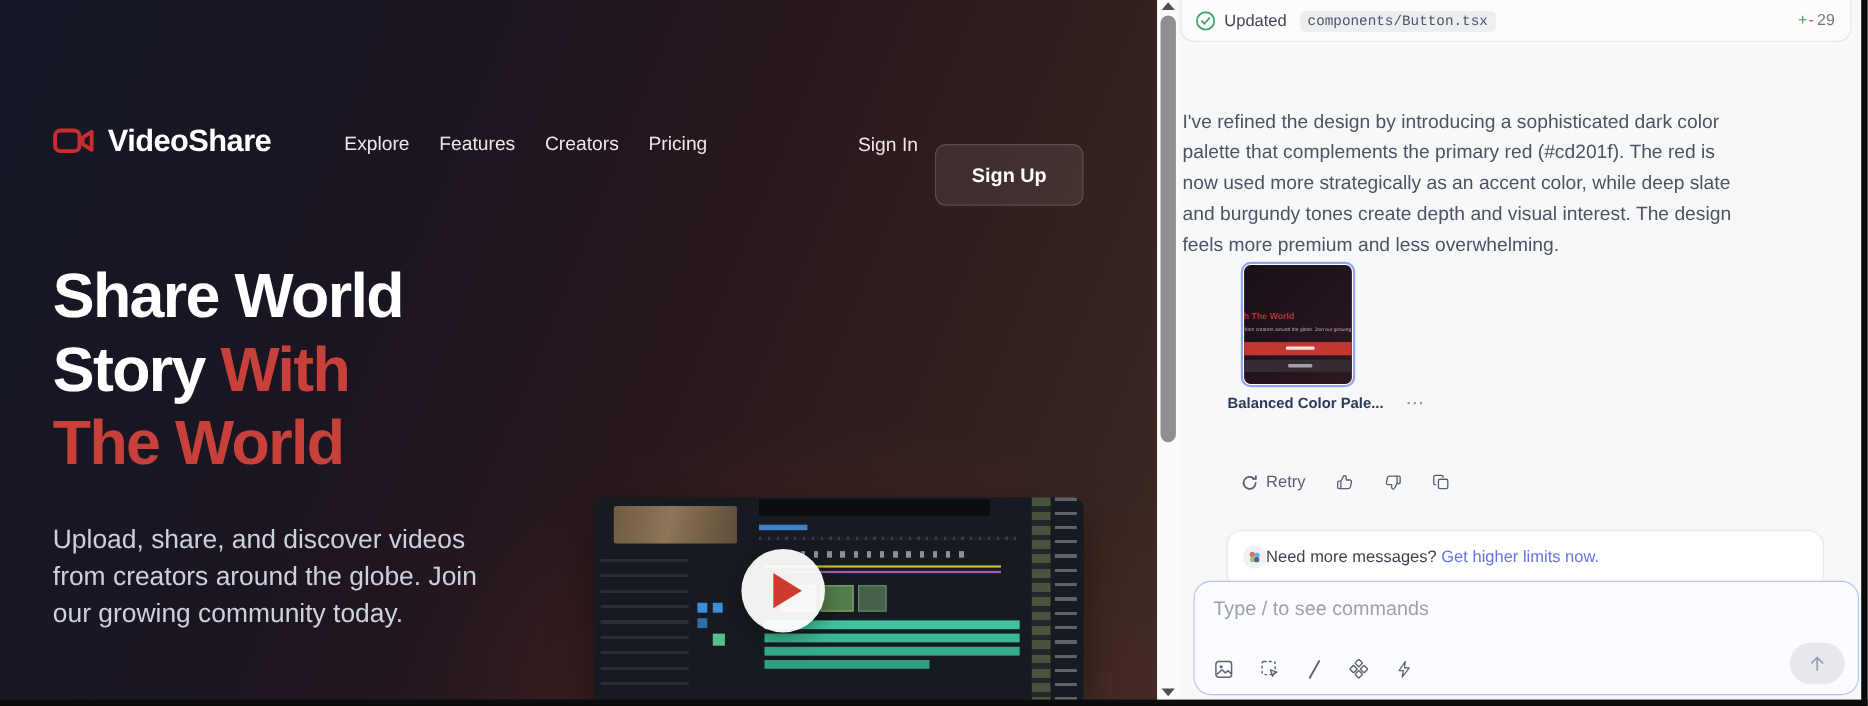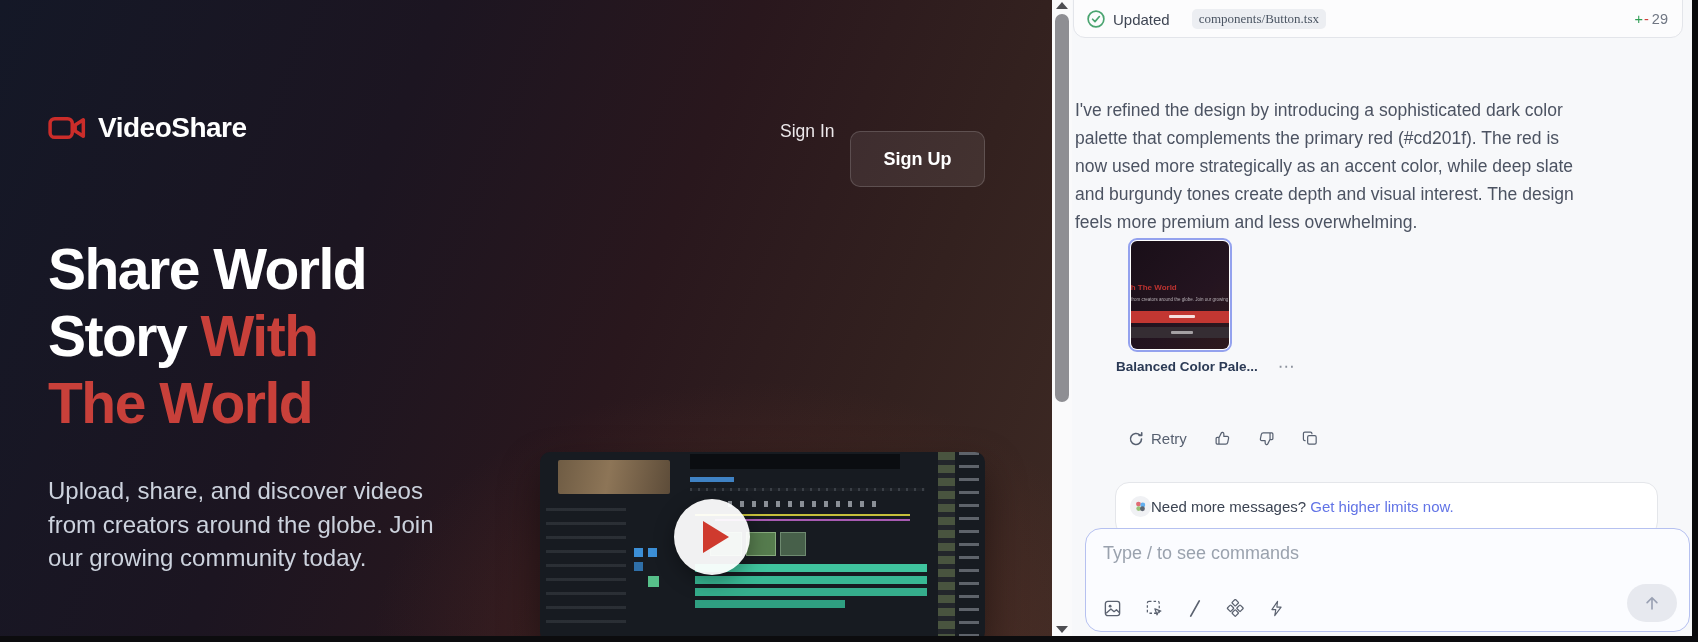"components/Button.tsx" .chip { font-family: Liberation Serif, serif -> Liberation Mono, monospace; margin-left: 22px -> 12px }
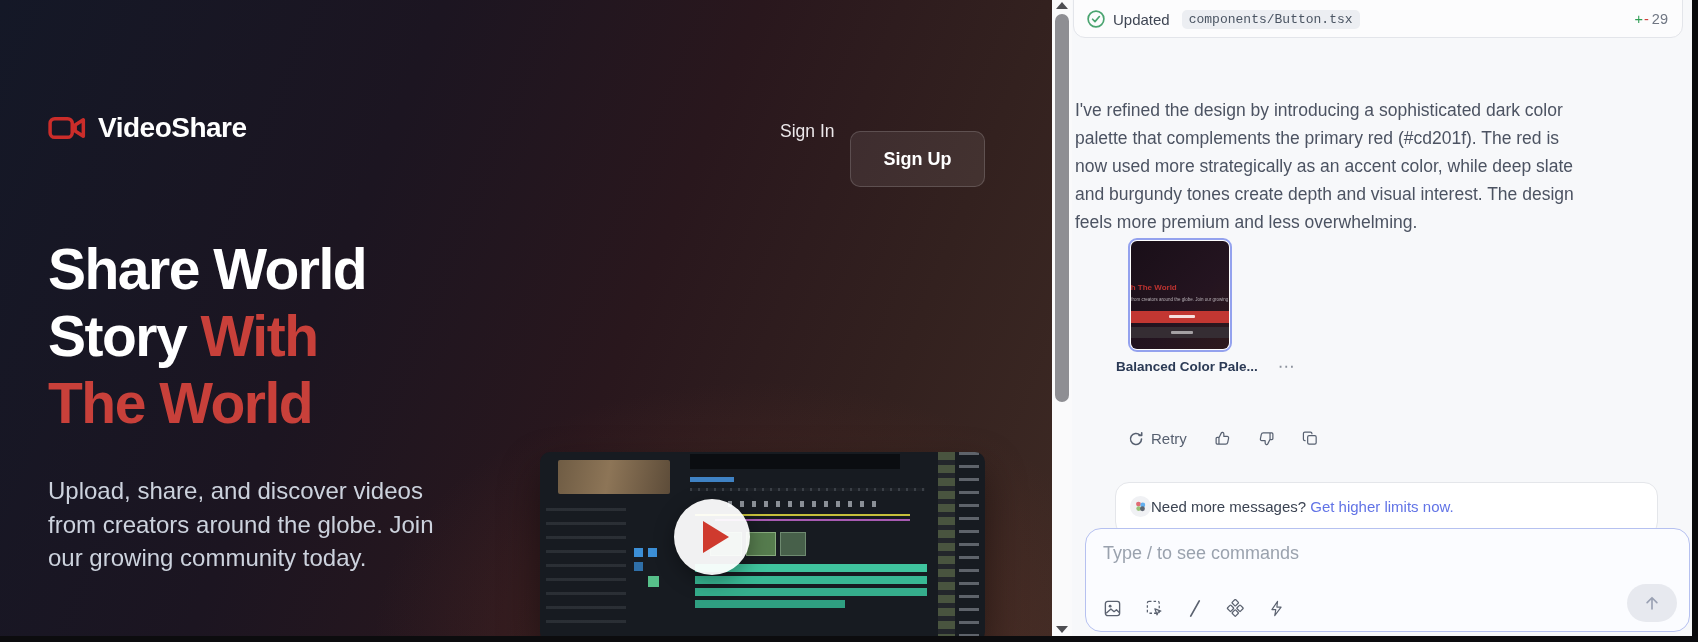"Explore" div.nav { html: none -> <div> <a>Explore</a> <a>Features</a> <a>Creators</a> <a>Pricing</a> </div> }
